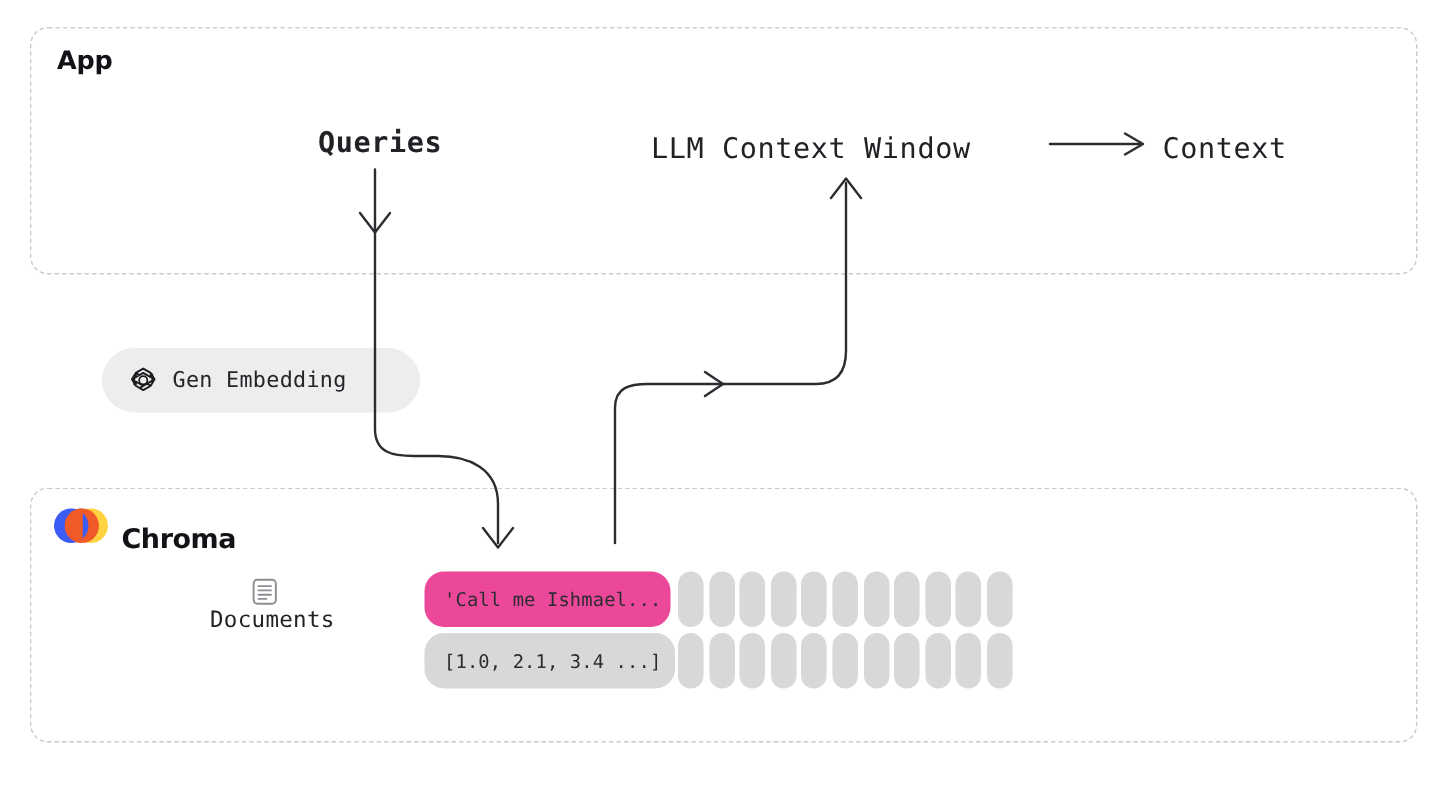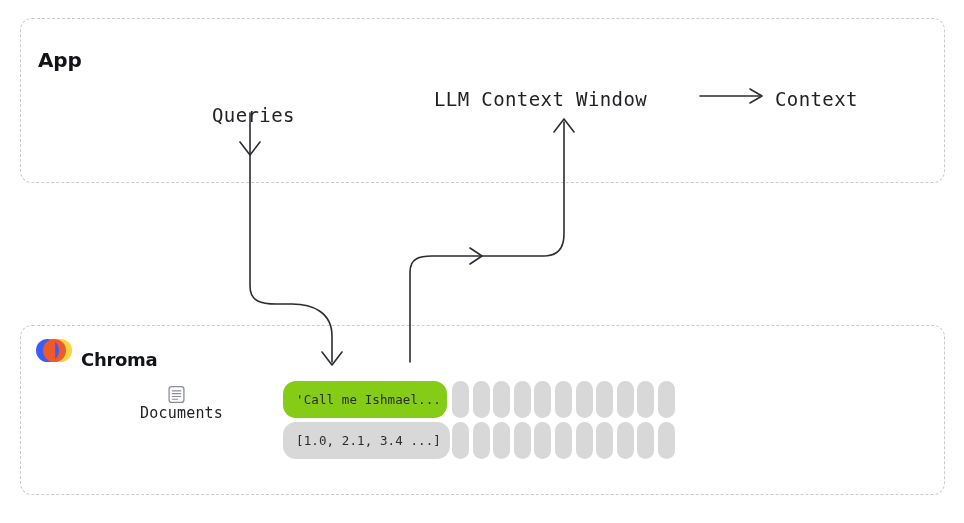"App" .panel-title { font-size: 20px -> 17px; margin-top: 17px -> none }
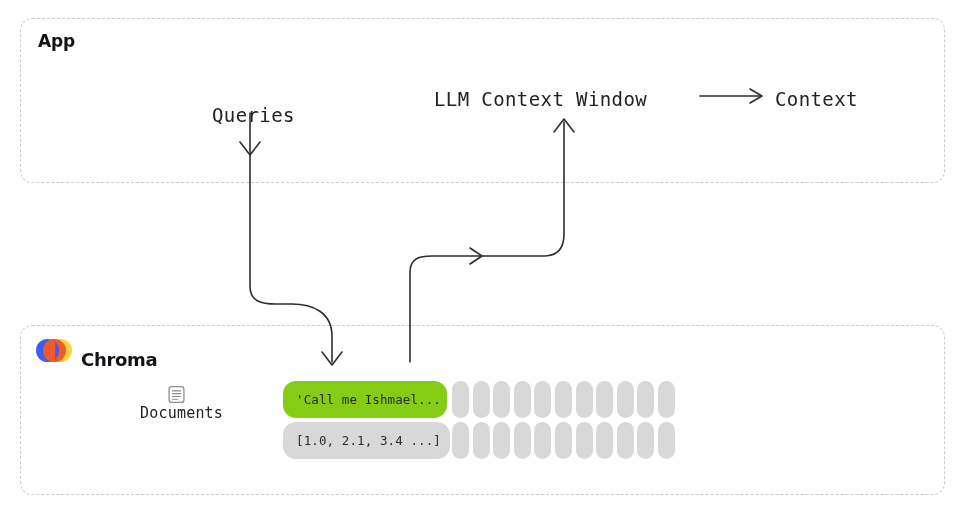"Queries" #lbl-queries { font-weight: none -> bold; top: 104px -> 84px }
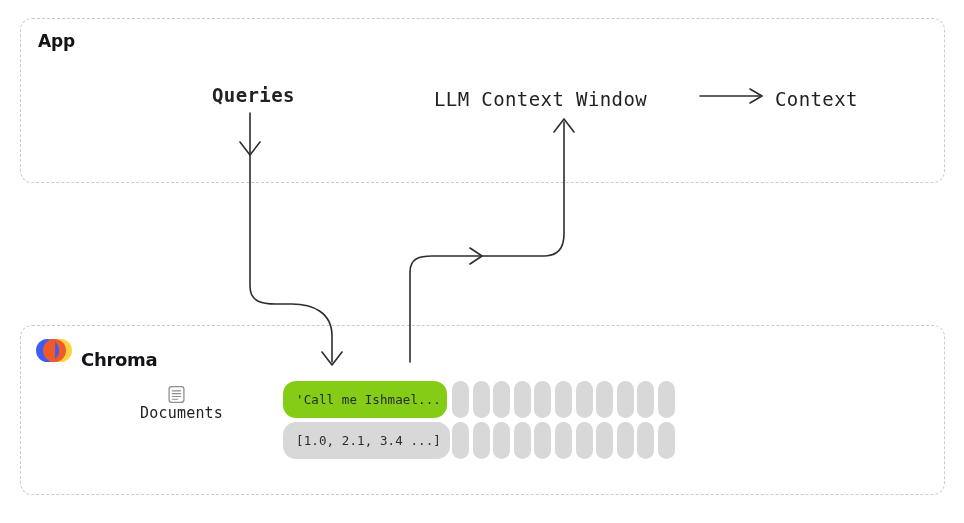"Gen Embedding" div { html: none -> <div> <svg> <path></path> <circle></circle> </svg> <span>Gen Embedding</span> </div> }
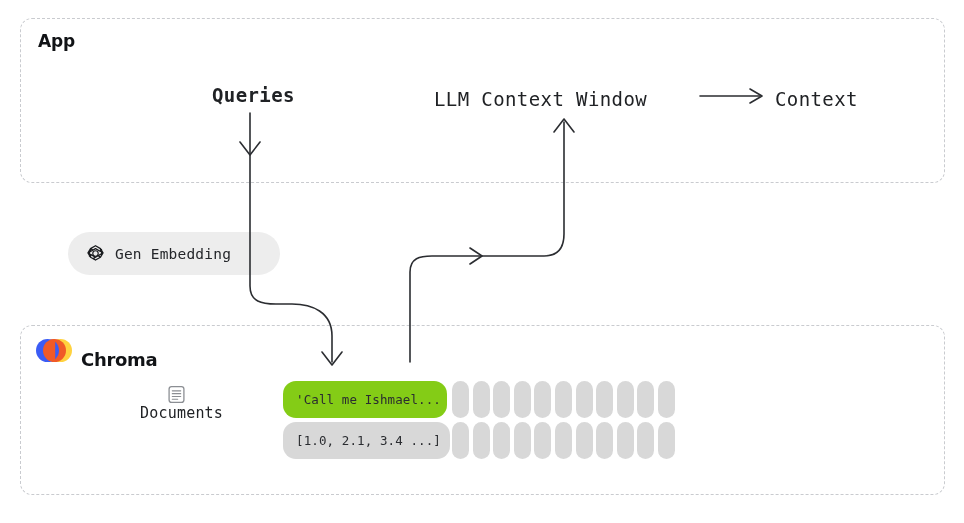"'Call me Ishmael..." div.value-box { background: #84cc16 -> #ec4899 }
